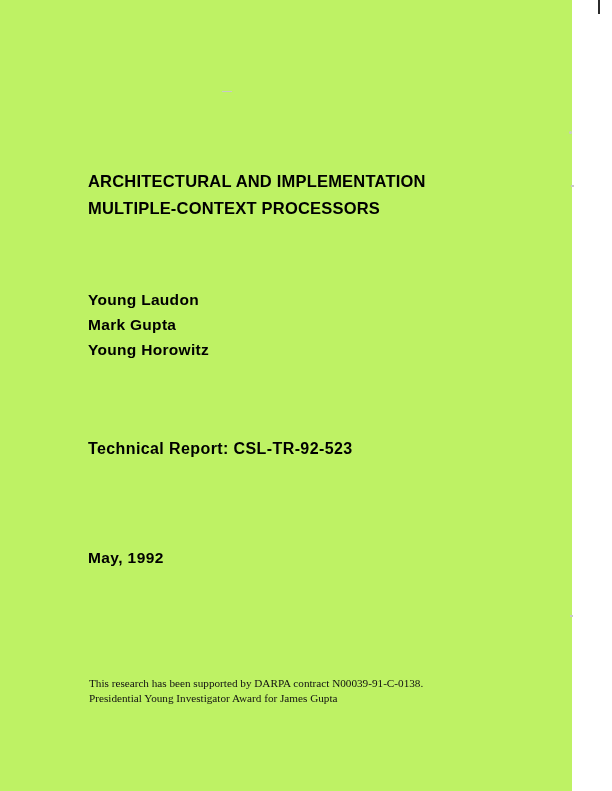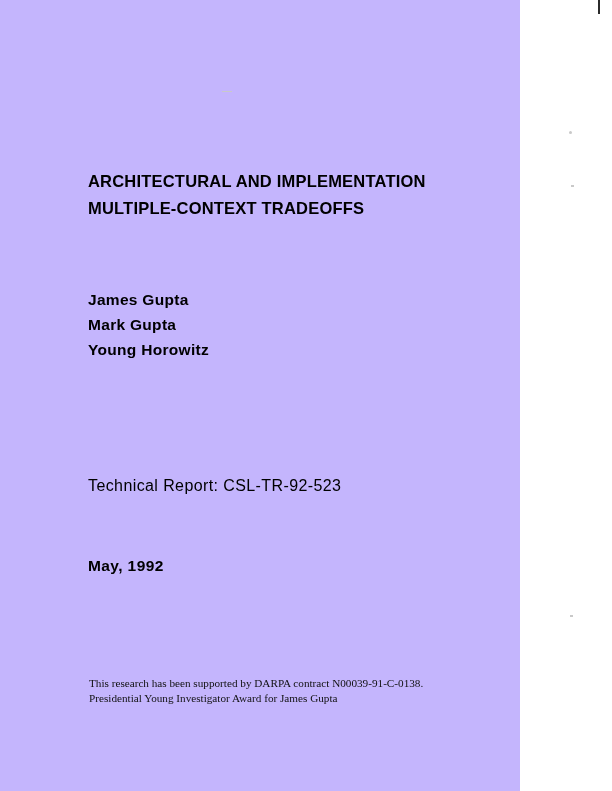"ARCHITECTURAL AND IMPLEMENTATION" .page { background: #c4b5fd -> #bef264; width: 520px -> 572px }
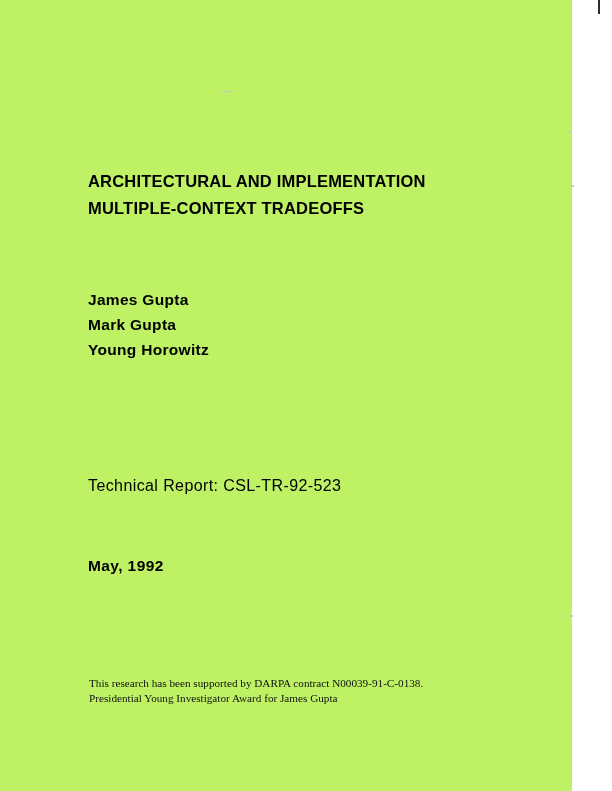"MULTIPLE-CONTEXT TRADEOFFS" div.title-line { text: TRADEOFFS -> PROCESSORS }
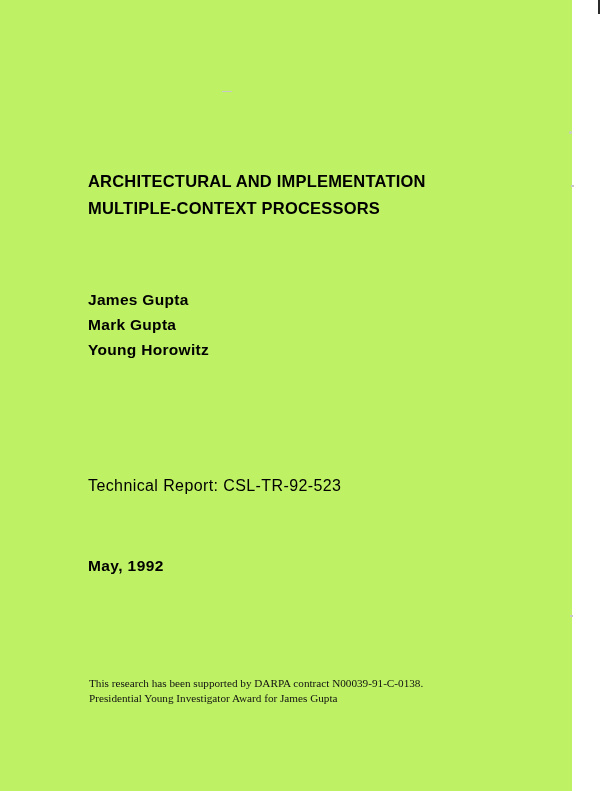"James Gupta" div.author-line { text: James Gupta -> Young Laudon }
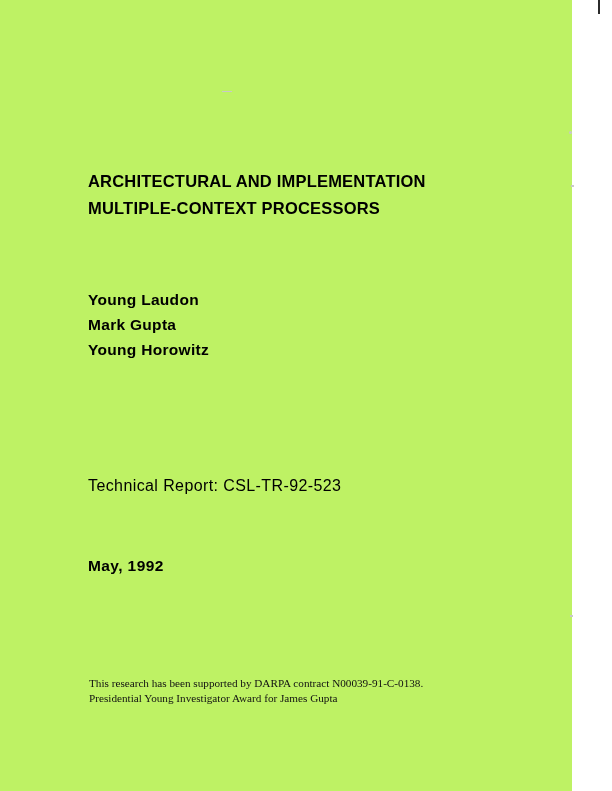"Technical Report: CSL-TR-92-523" .report-line { font-weight: normal -> bold; margin-top: 37px -> none }
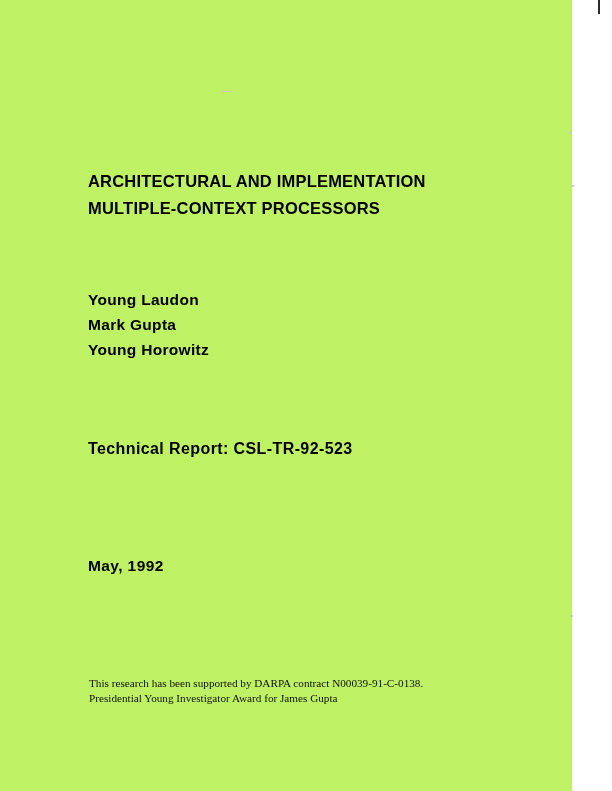"May, 1992" .date-block { margin-top: 8px -> none }
